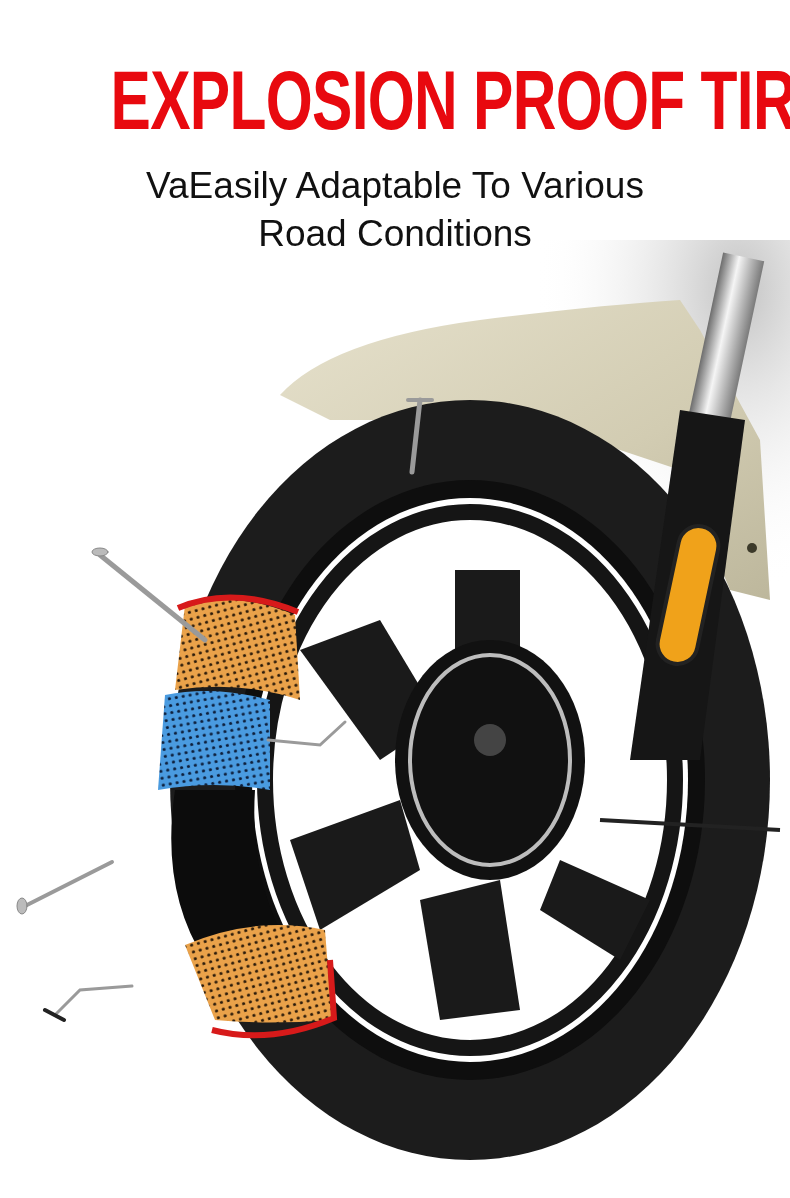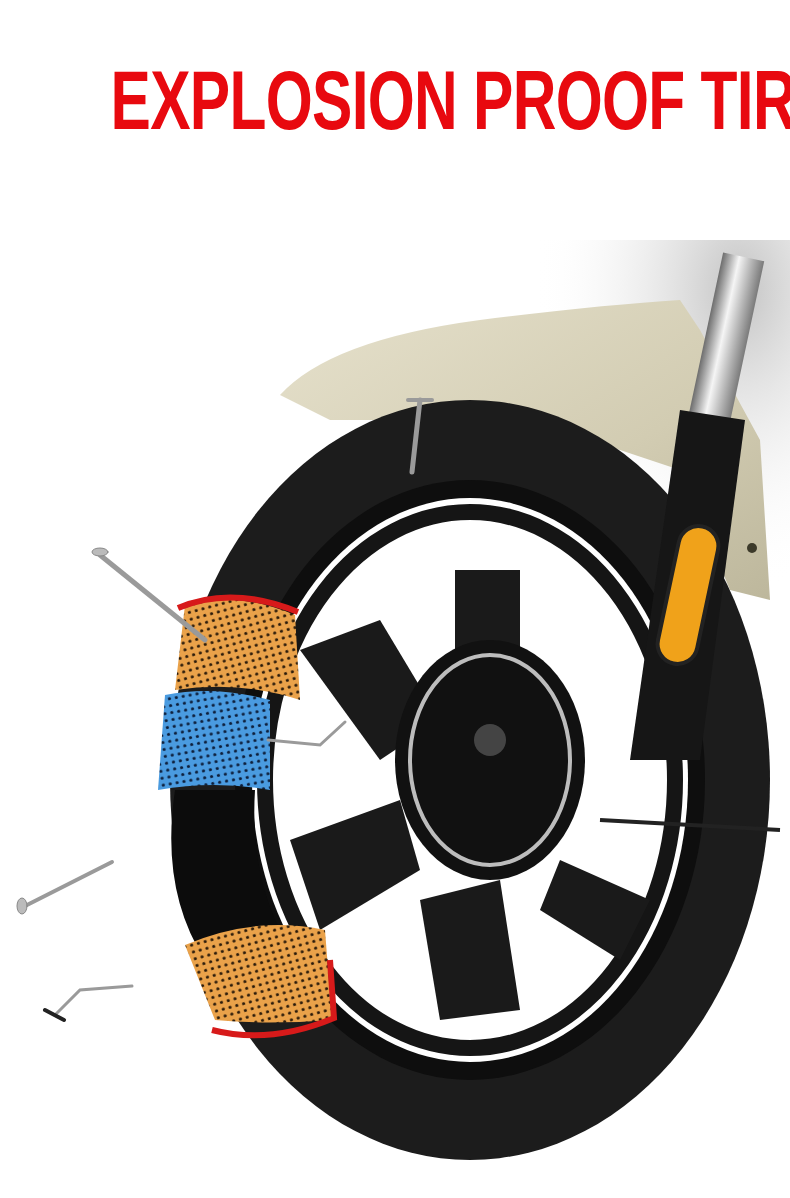"VaEasily Adaptable To Various" div { html: none -> <div>VaEasily Adaptable To Various</div> }
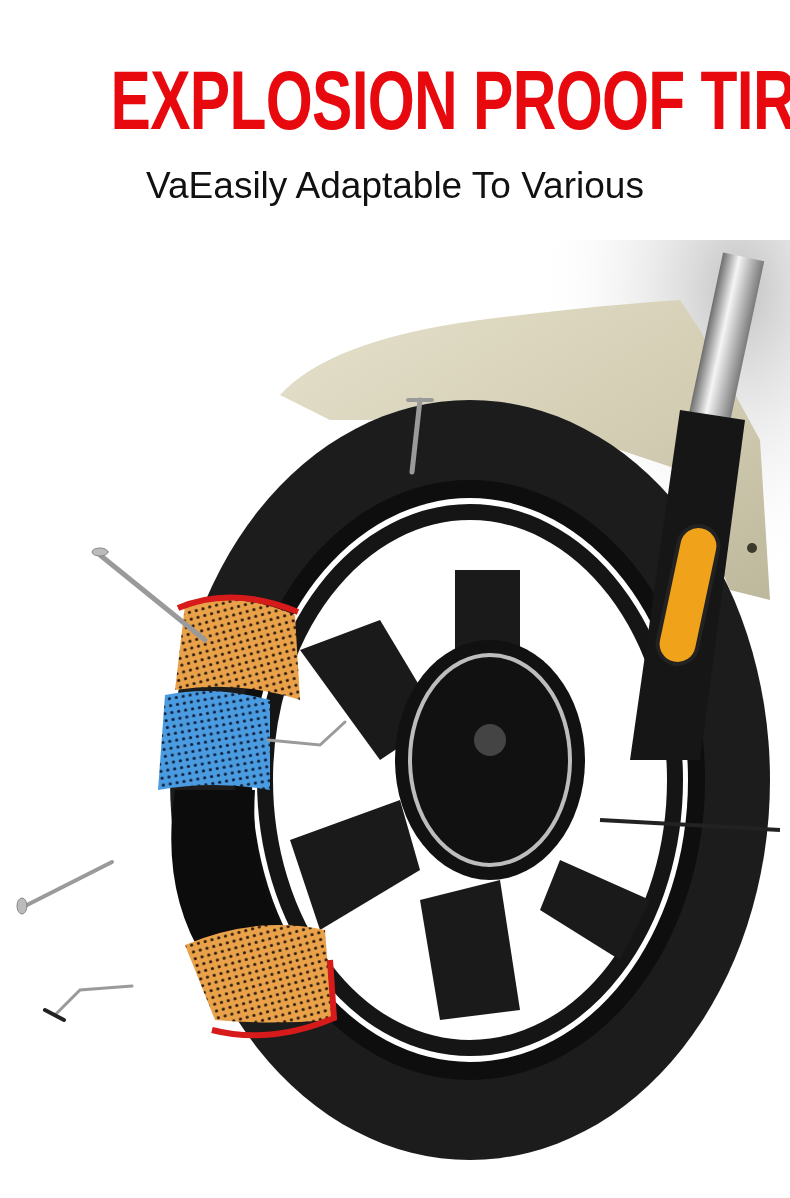"Road Conditions" div { html: none -> <div>Road Conditions</div> }
